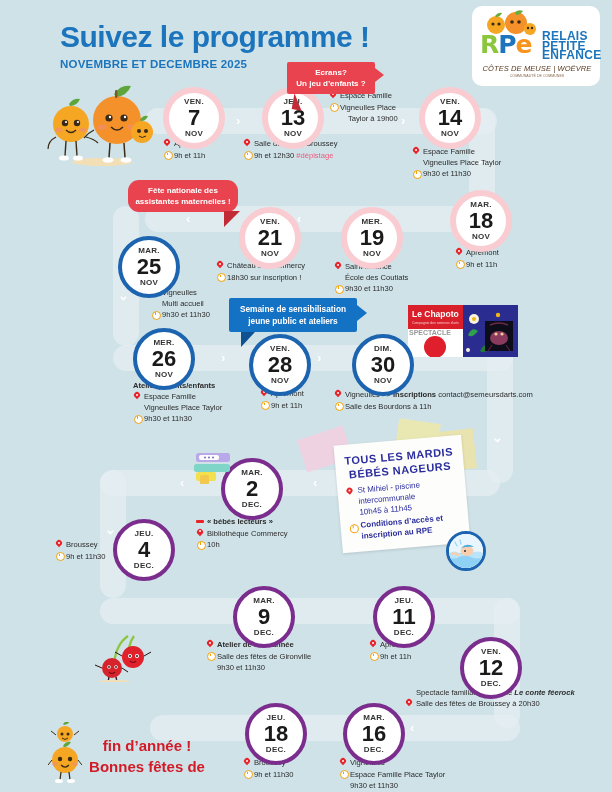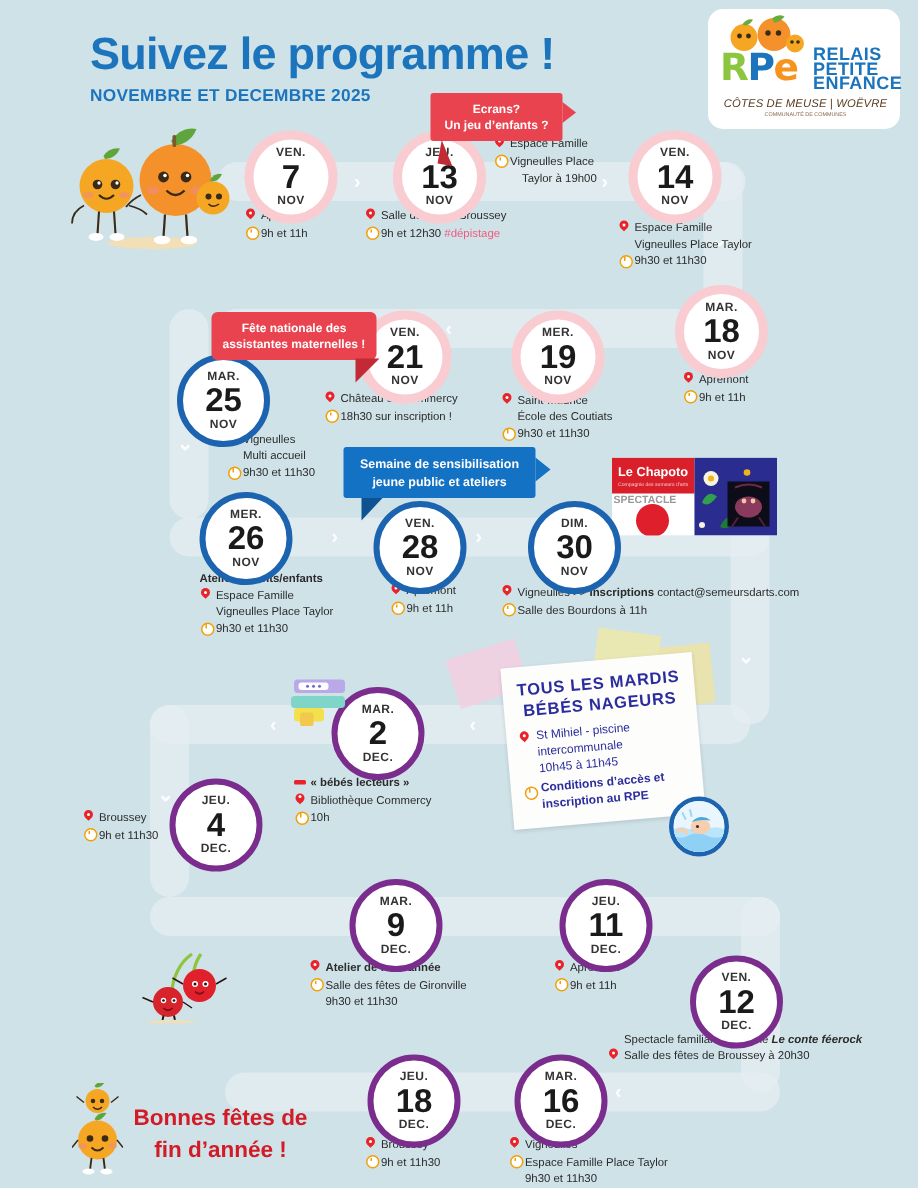"Fête nationale des" div.callout-red { border-radius: 4px -> 11px; left: 141px -> 128px; margin-top: 28px -> none }
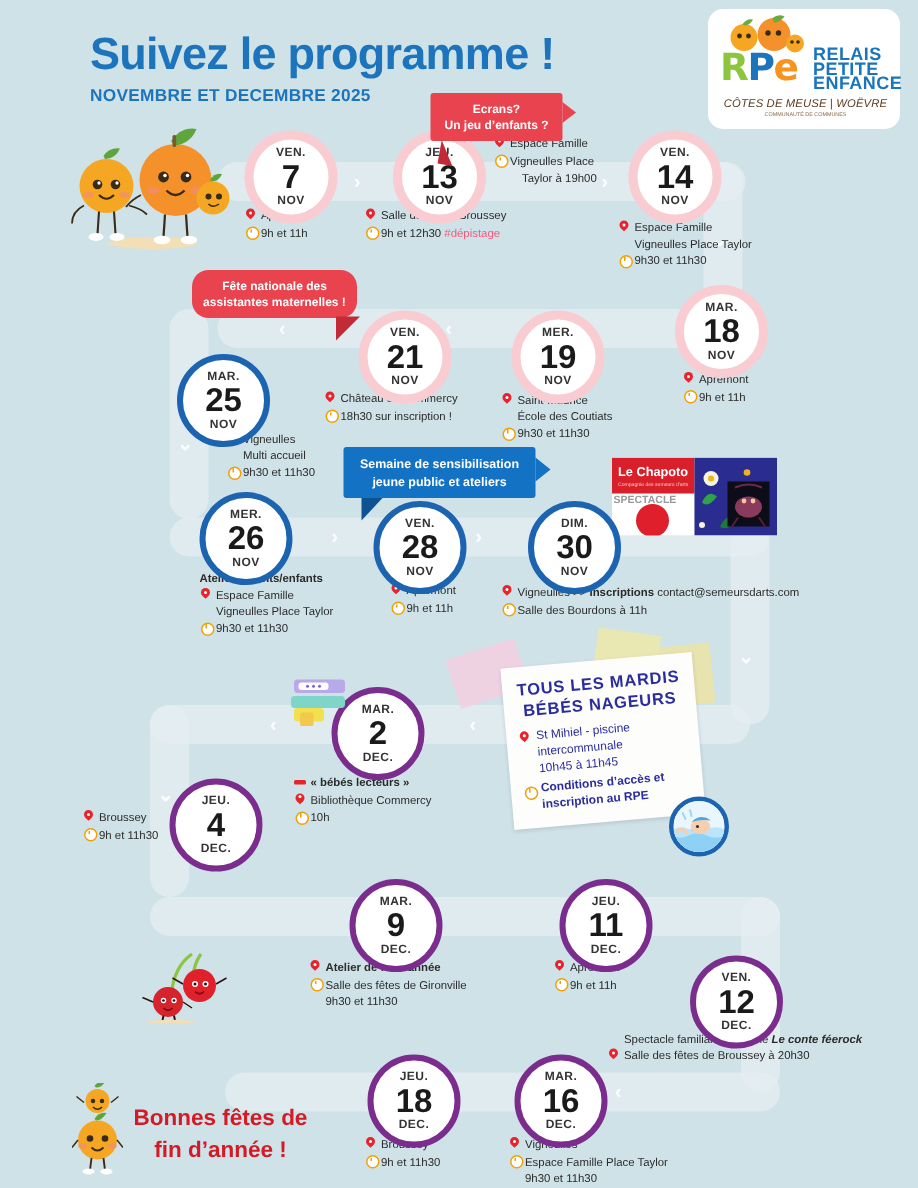"Bonnes fêtes de" div { order: before "fin d’année !" -> after "fin d’année !" }
